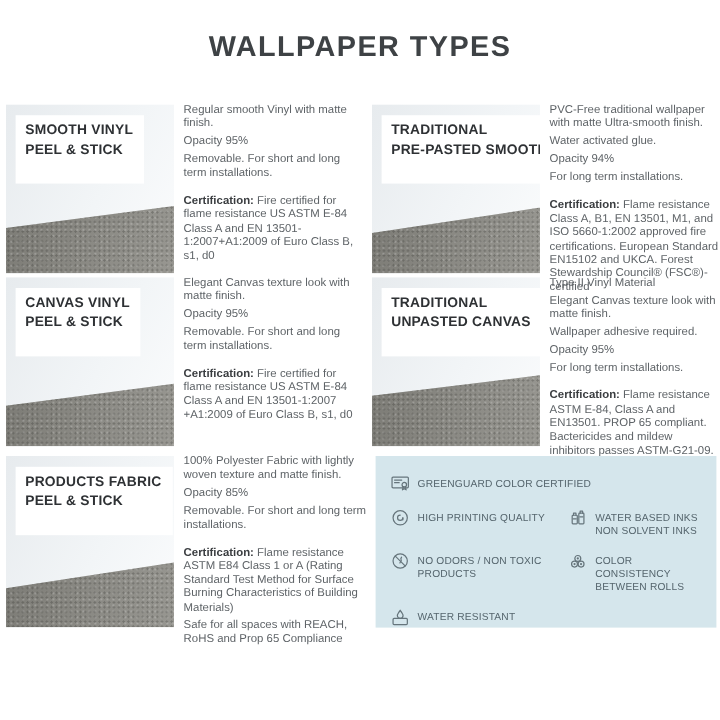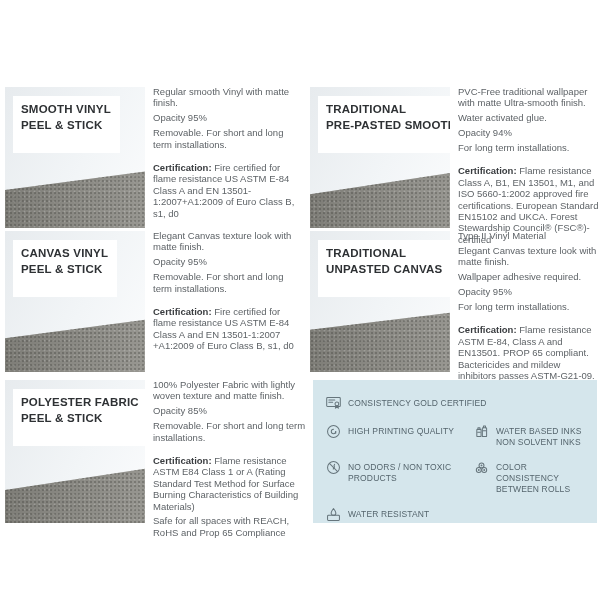"WALLPAPER TYPES" div.title { html: none -> <div>WALLPAPER TYPES</div> }
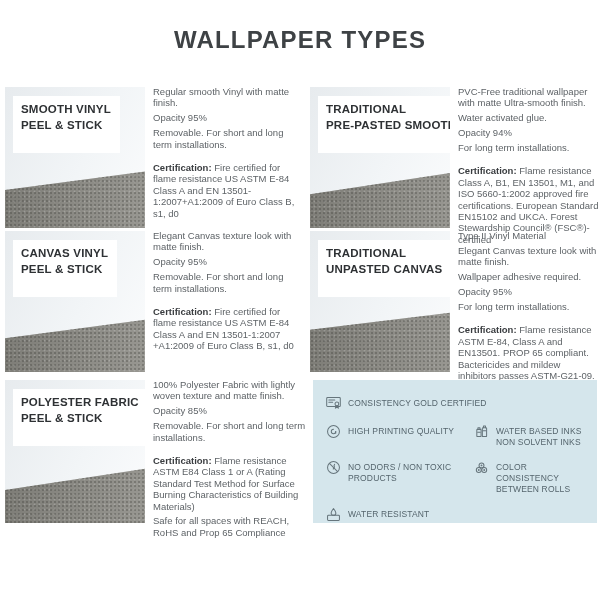"POLYESTER FABRIC" span { text: POLYESTER -> PRODUCTS }
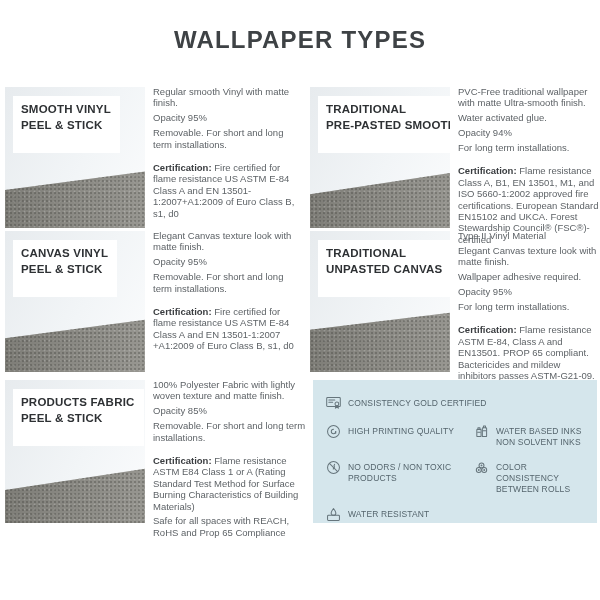"CONSISTENCY GOLD CERTIFIED" span.f-label { text: CONSISTENCY GOLD -> GREENGUARD COLOR }
